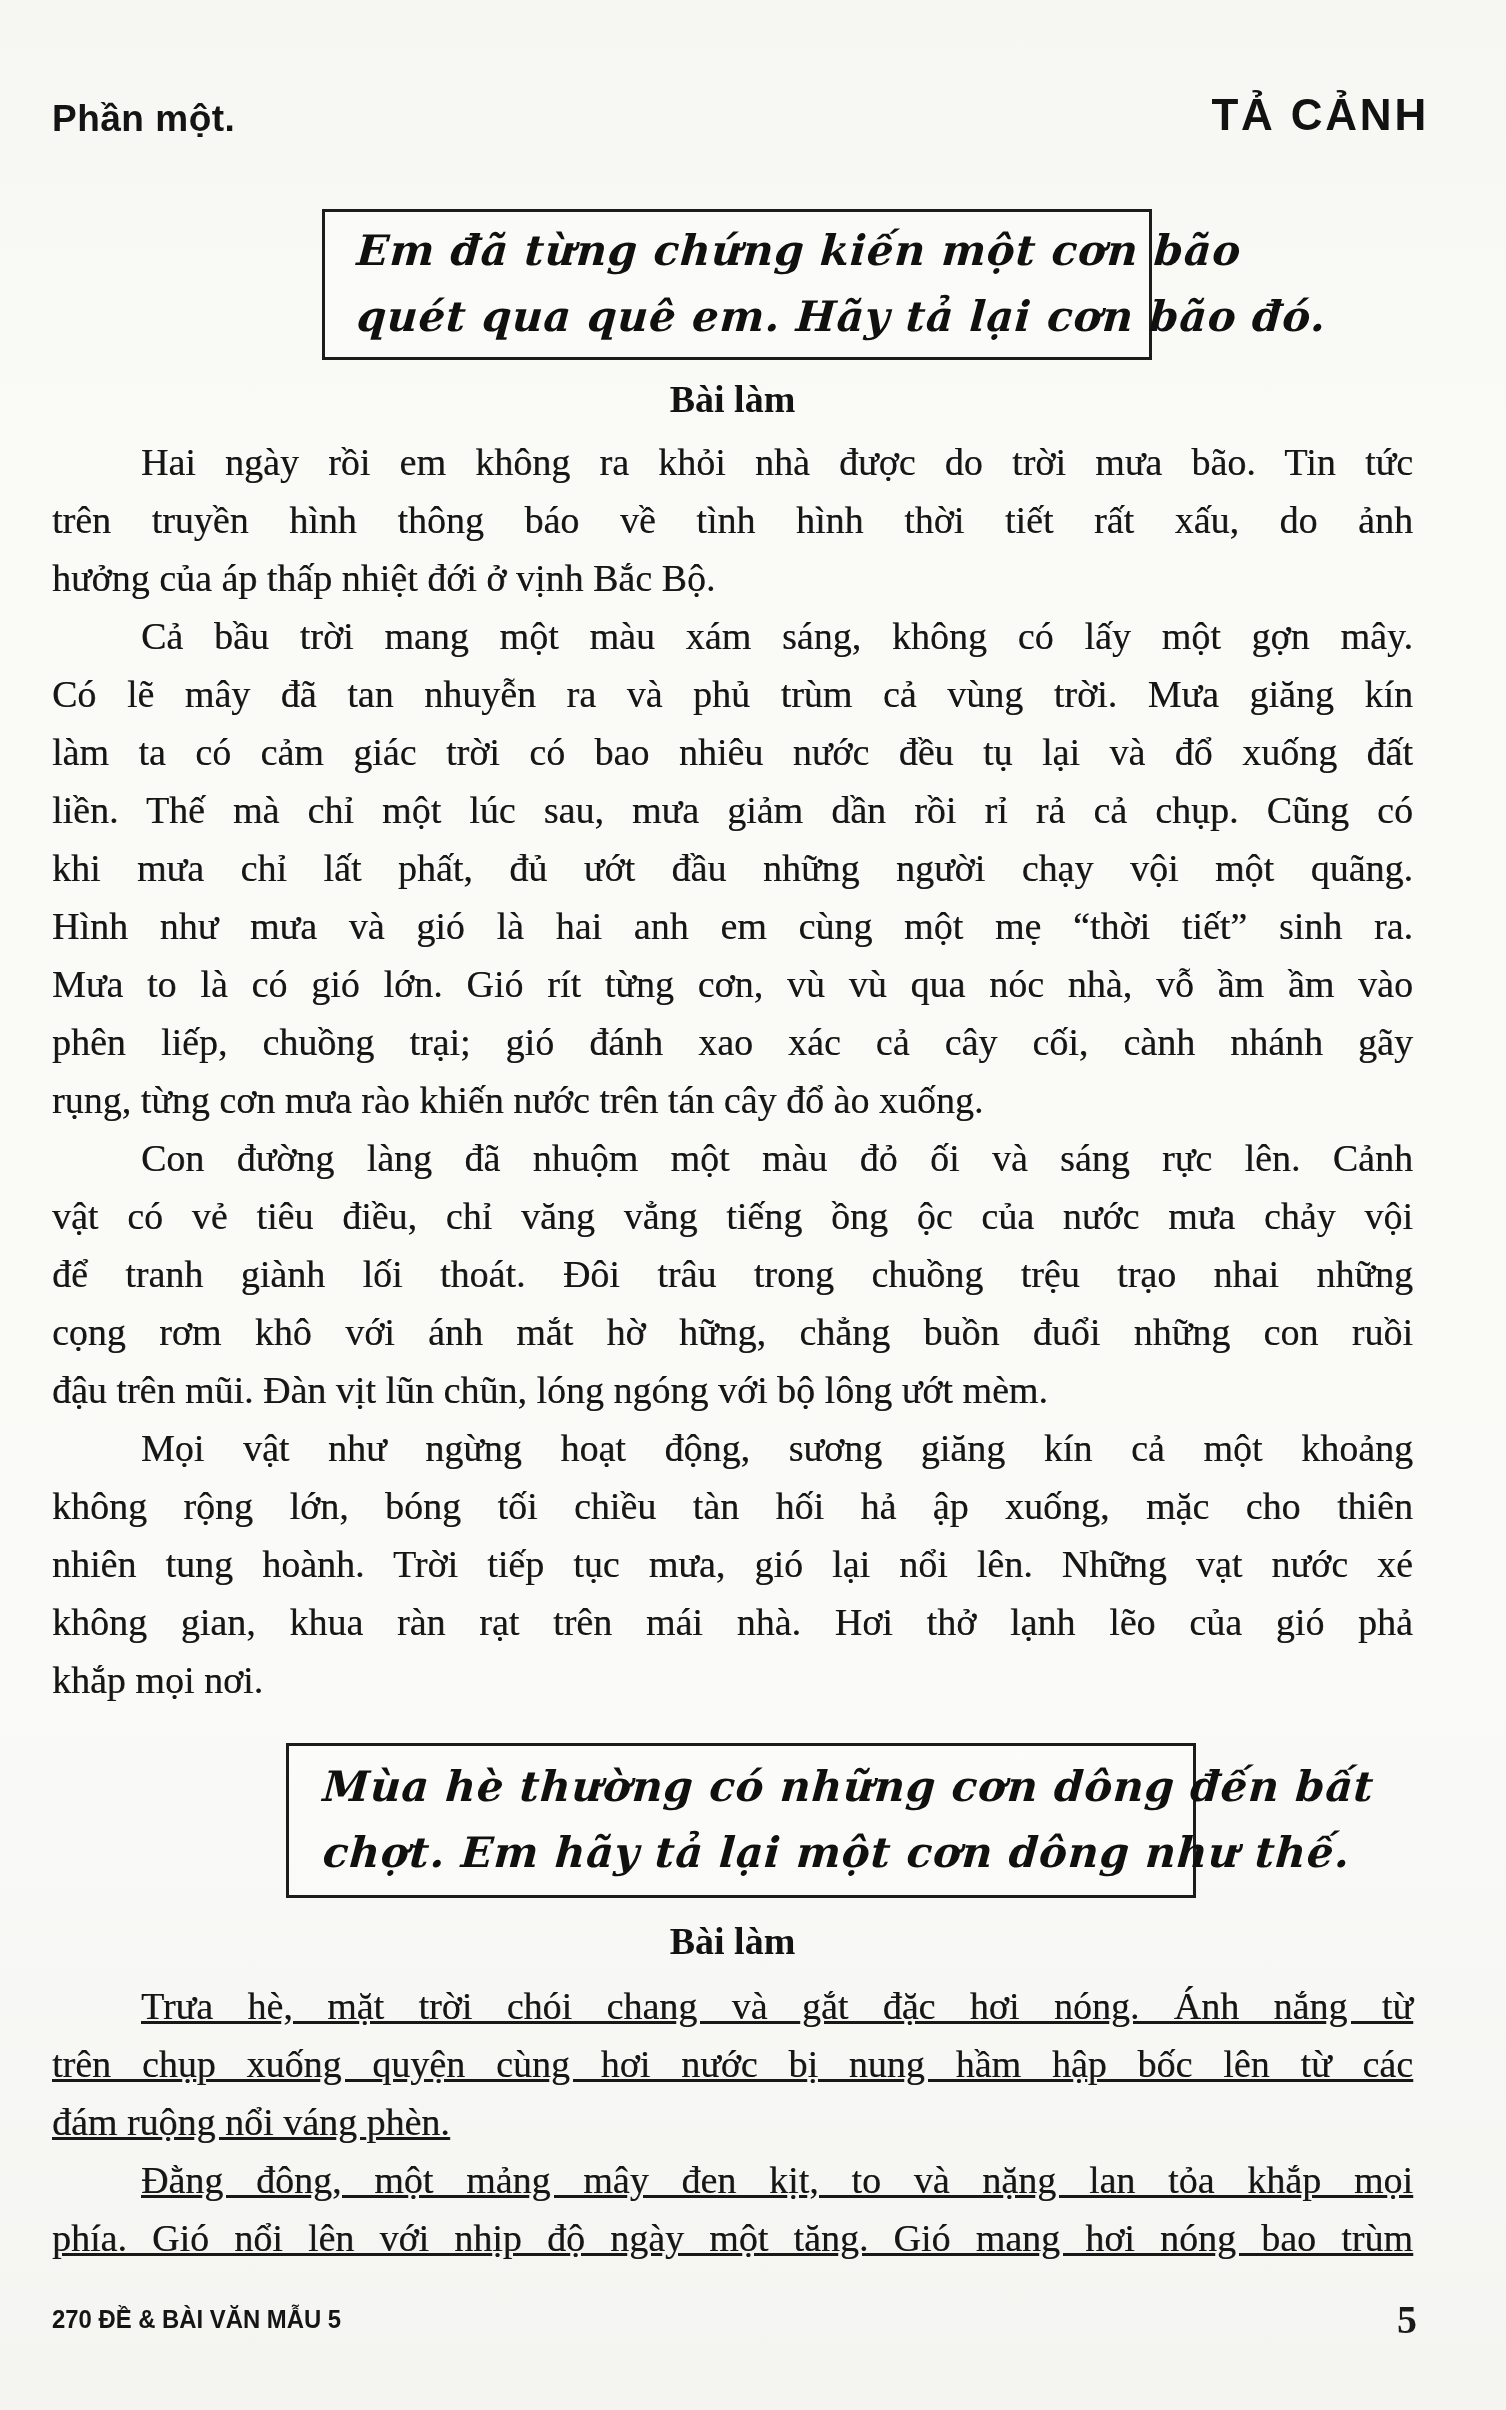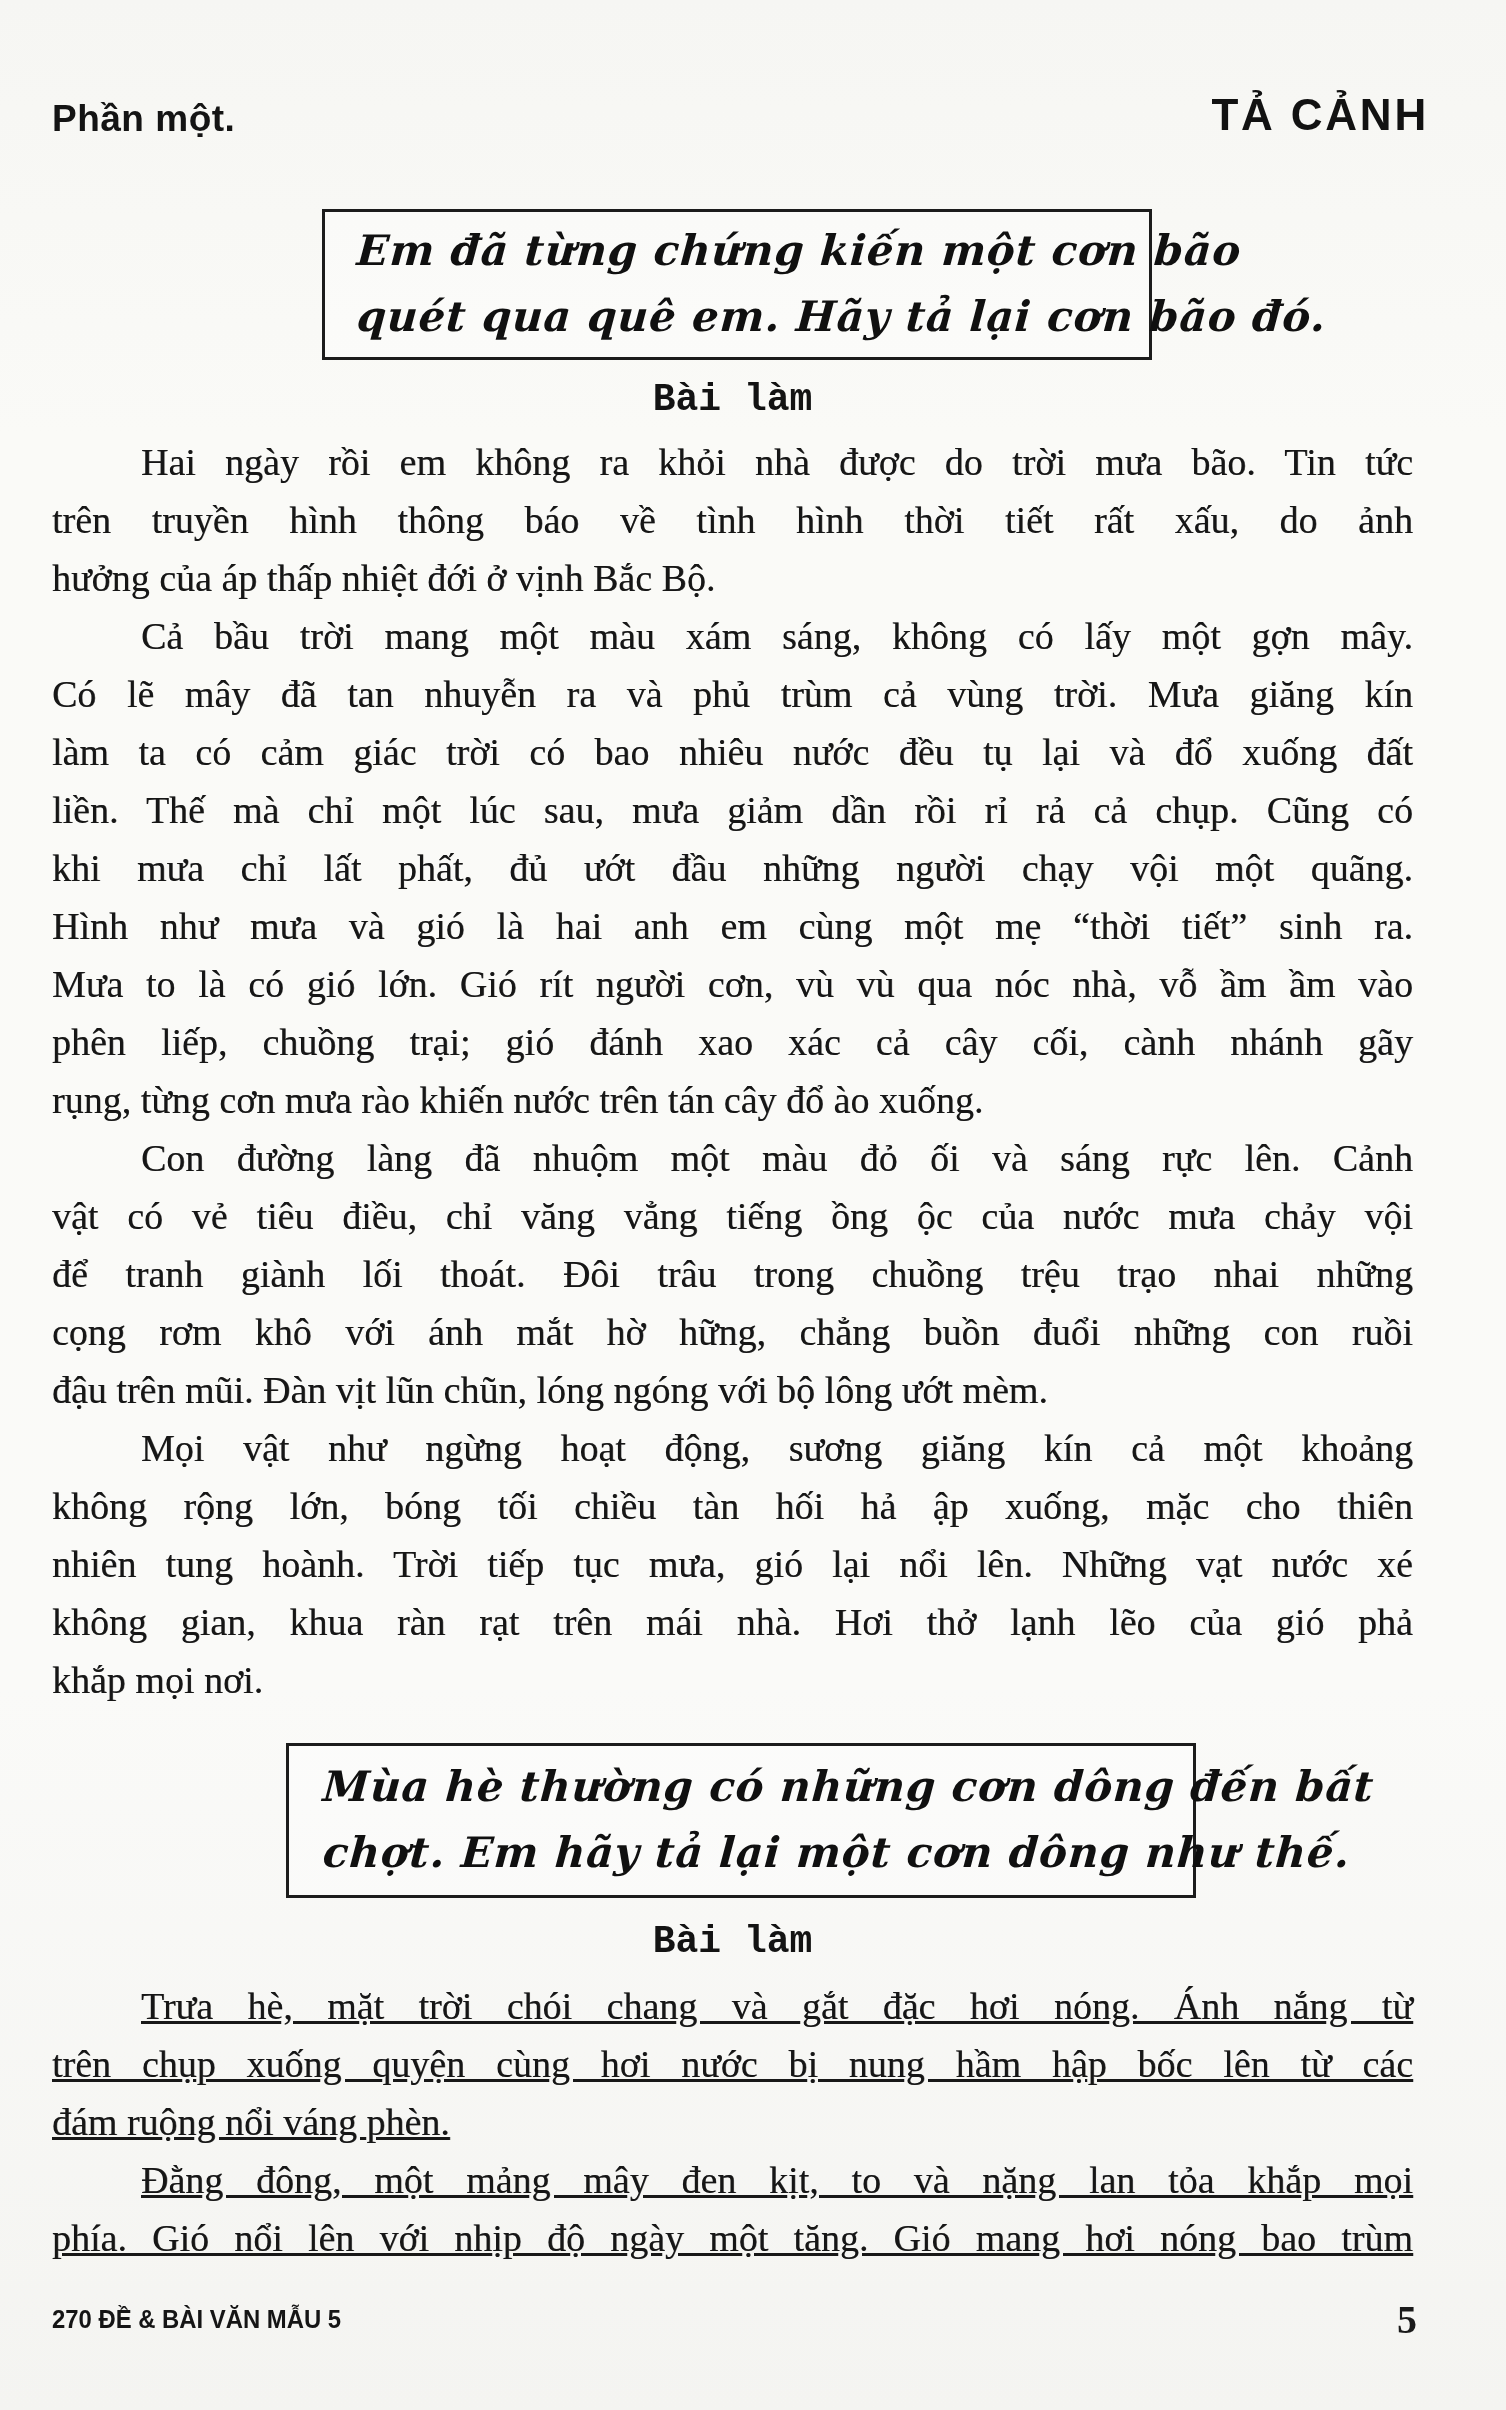"Bài làm" .essay-heading { font-family: Liberation Mono, monospace -> Liberation Serif, serif }
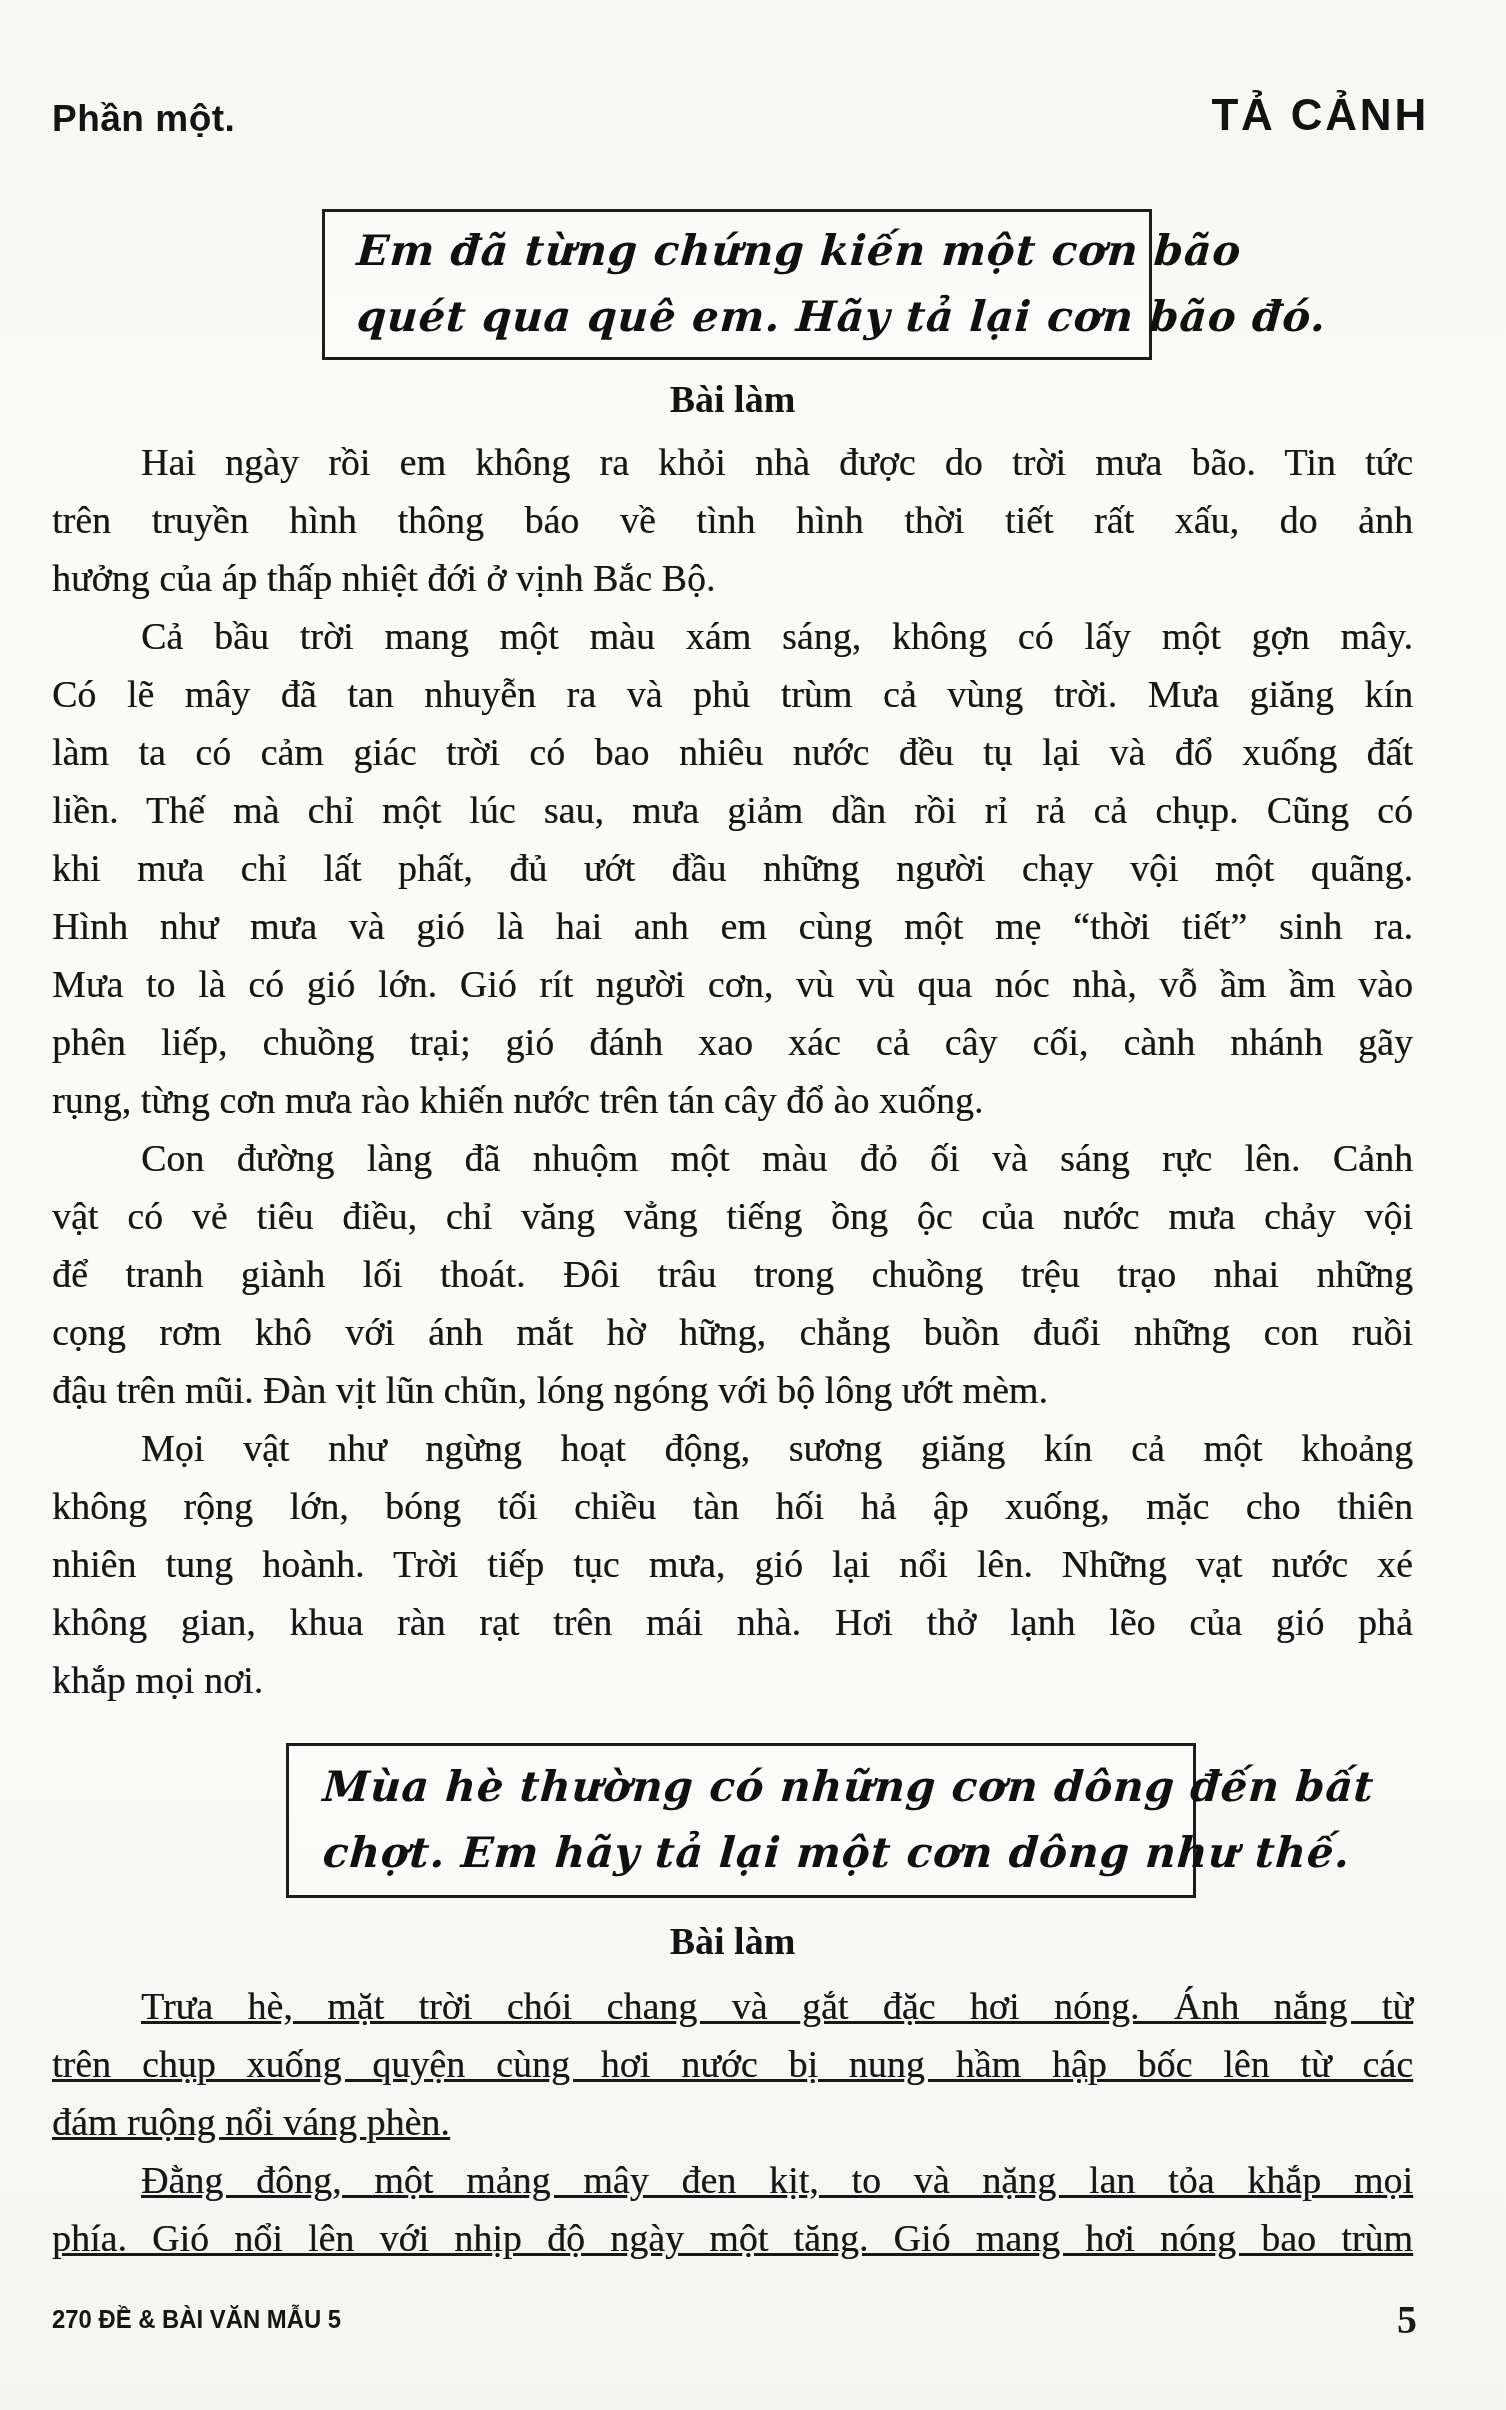"Mưa to là có gió" div.text-line { text: người -> từng }
